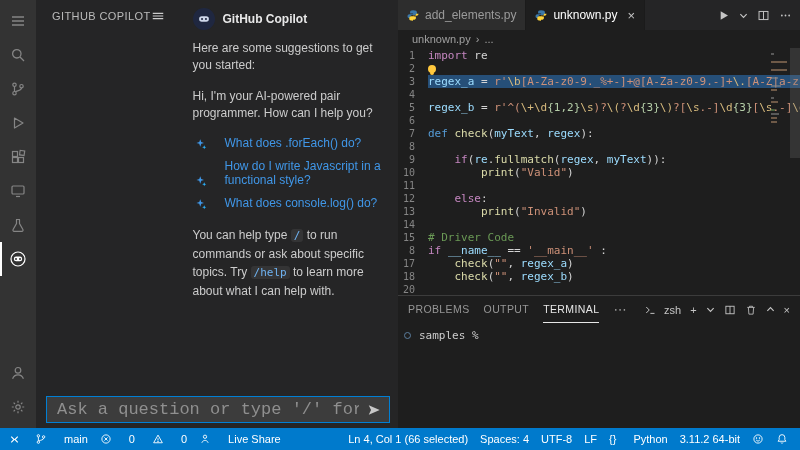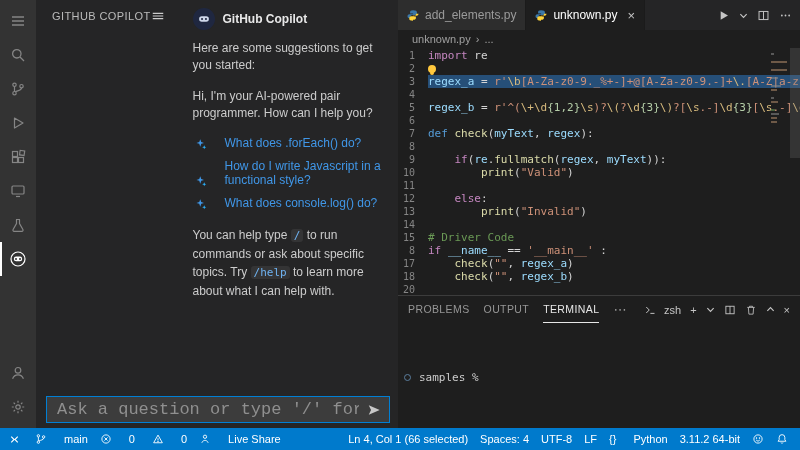"samples %" .term-line { margin-top: 42px -> none }
